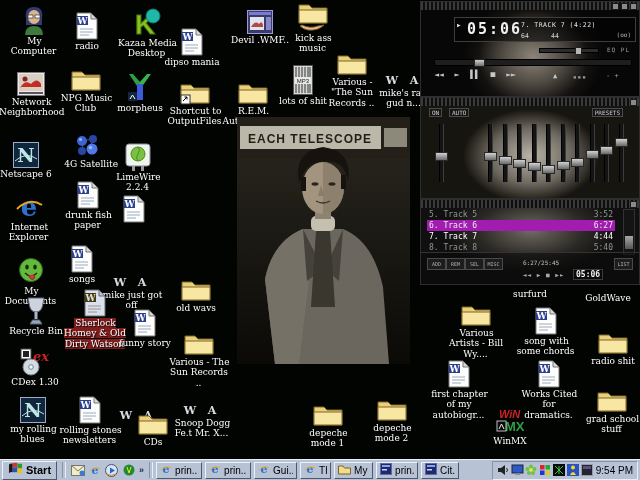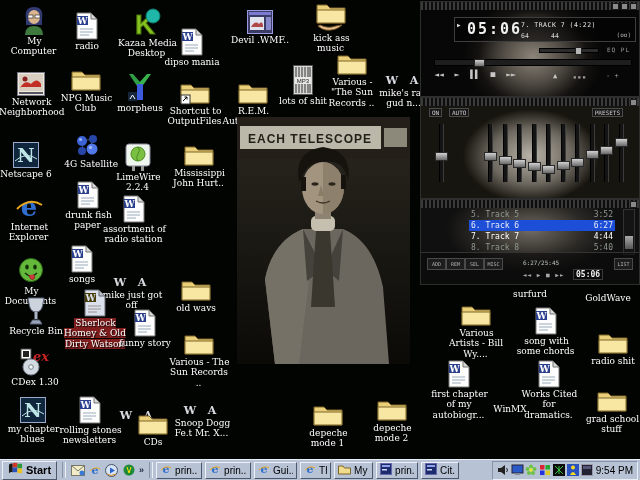"kick ass music" div.dicon { left: 299px -> 281px }
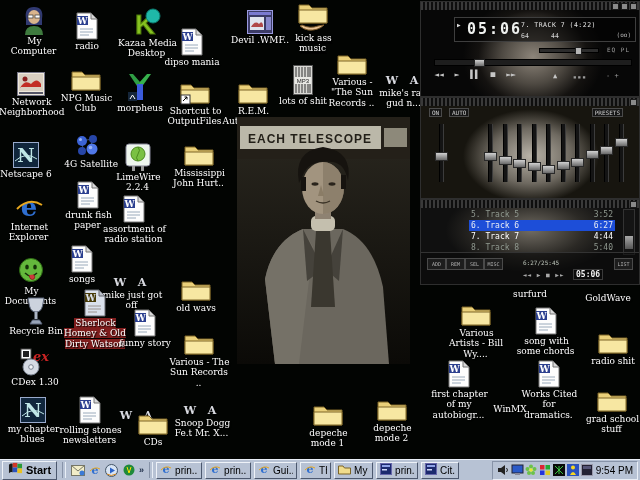"Mississippi John Hurt.." div.dicon { html: <div> <div> <svg> <path></path> <path></path> </svg> </div> <div><span>Mississippi John Hurt..</span></div> </div> -> none }
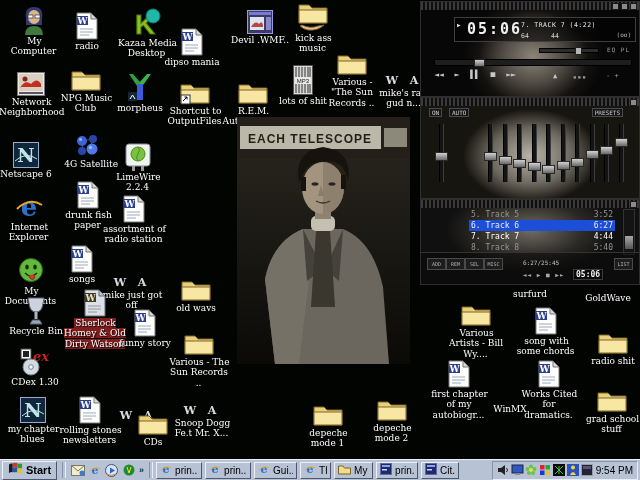"5. Track 5" .pl-row { margin-left: 42px -> none }
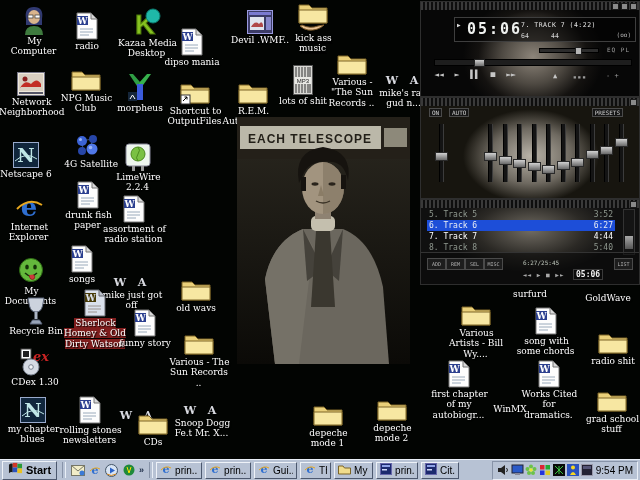"assortment of radio station" div.dicon-label { html: <div><span>assortment of radio station</span></div> -> none }
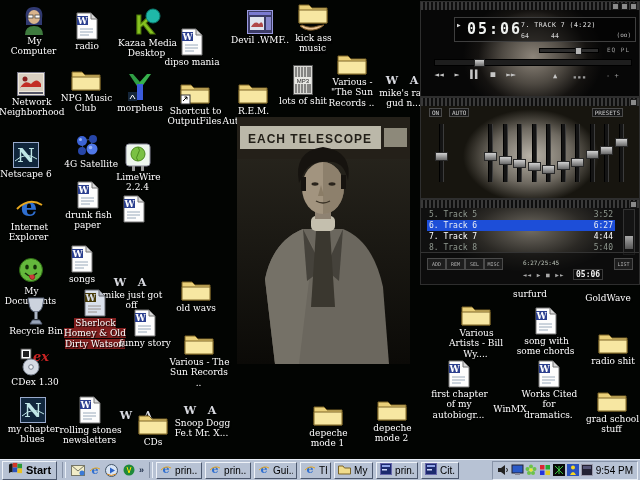"6. Track 6" .pl-row.selected { background: #1d4ed8 -> #a21caf }
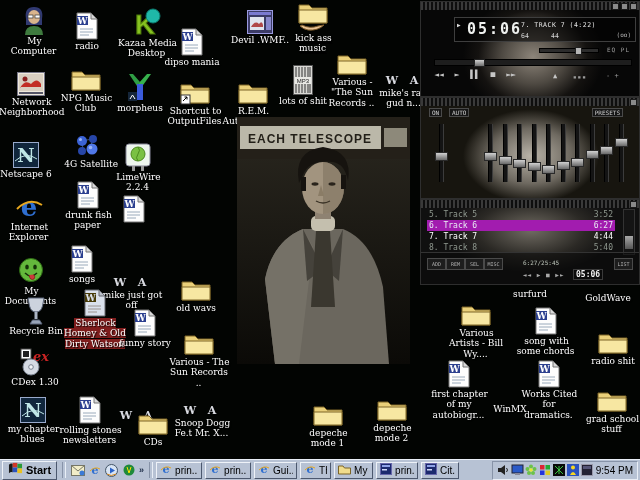"WiN" div.dicon-img { html: none -> <div> <svg> <text>WiN</text> <text>MX</text> <rect></rect> <path></path> </svg> </div> }
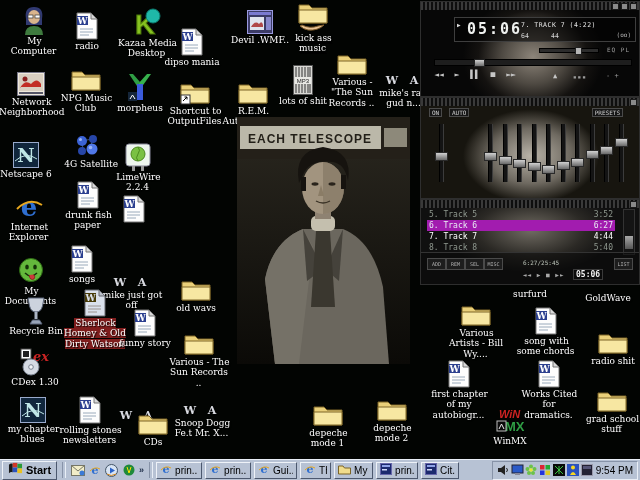"my chapter blues" span { text: chapter -> rolling }
